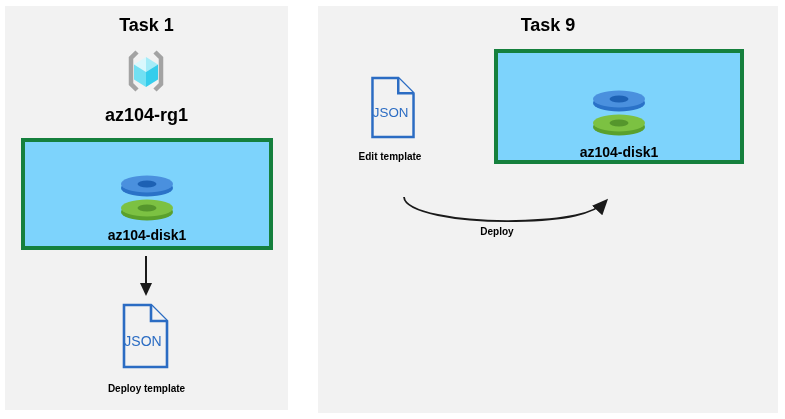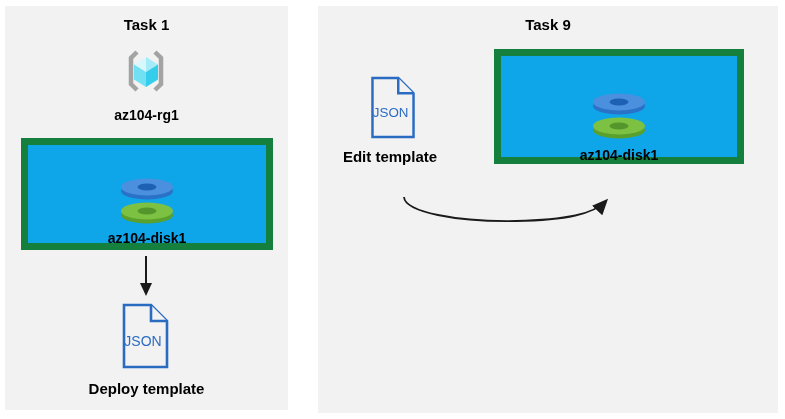"Task 1" .panel-title { font-size: 15px -> 18px }
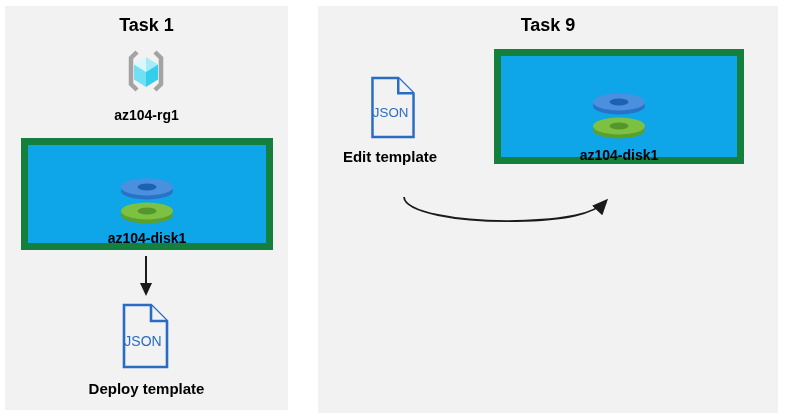"az104-rg1" .rg-label { font-size: 14px -> 18px }
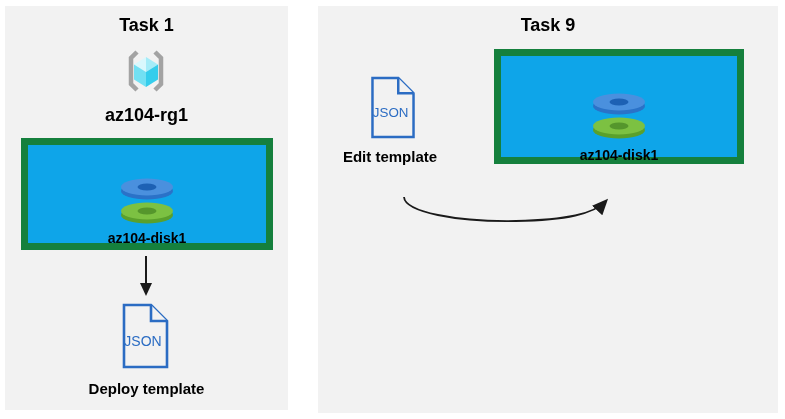"Edit template" .caption { font-size: 15px -> 10px }
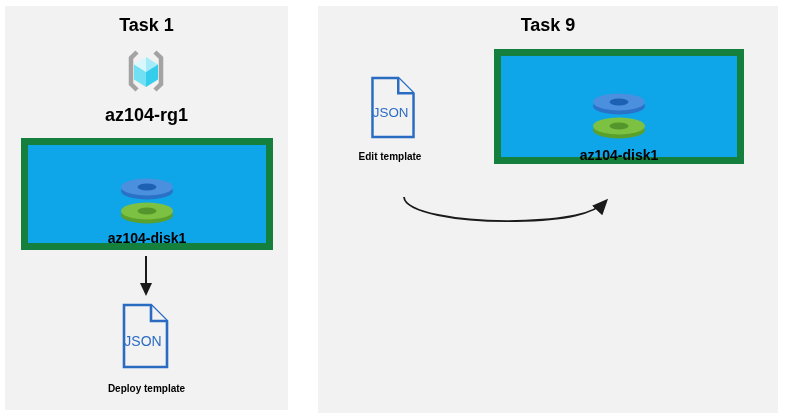"az104-disk1" .disk-box { background: #0ea5e9 -> #7dd3fc; border: 7px solid #15803d -> 4px solid #15803d }
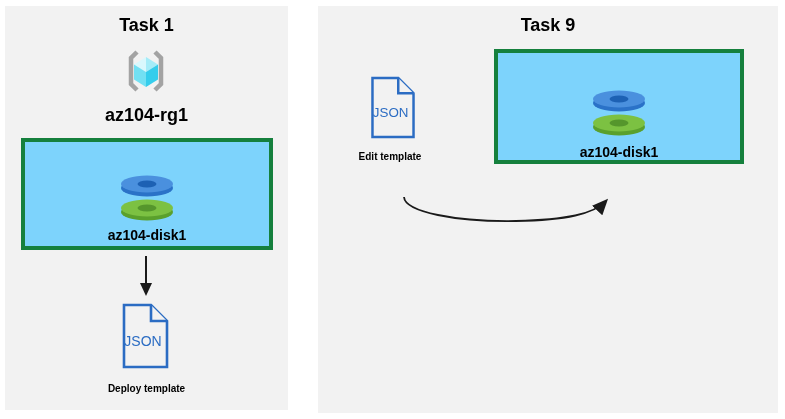"Deploy" div.centered-label { html: none -> <div>Deploy</div> }
